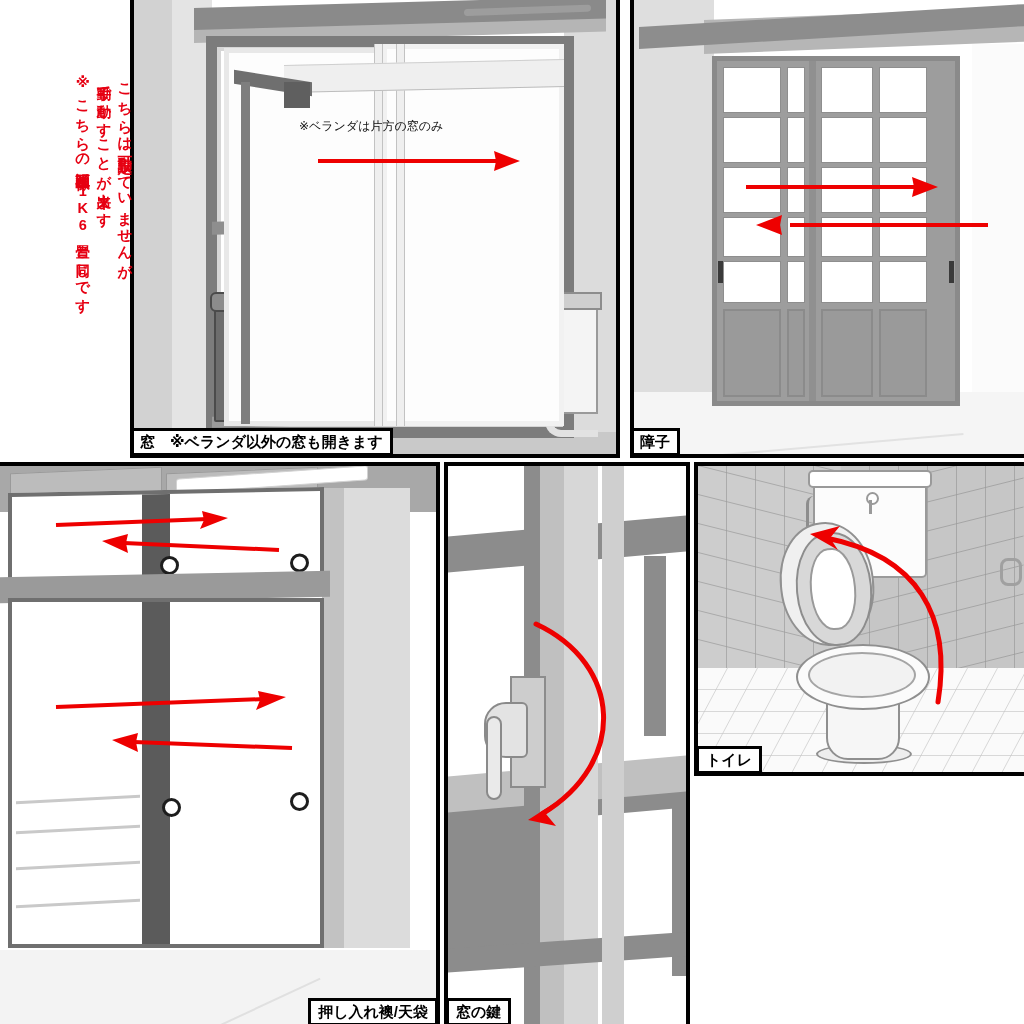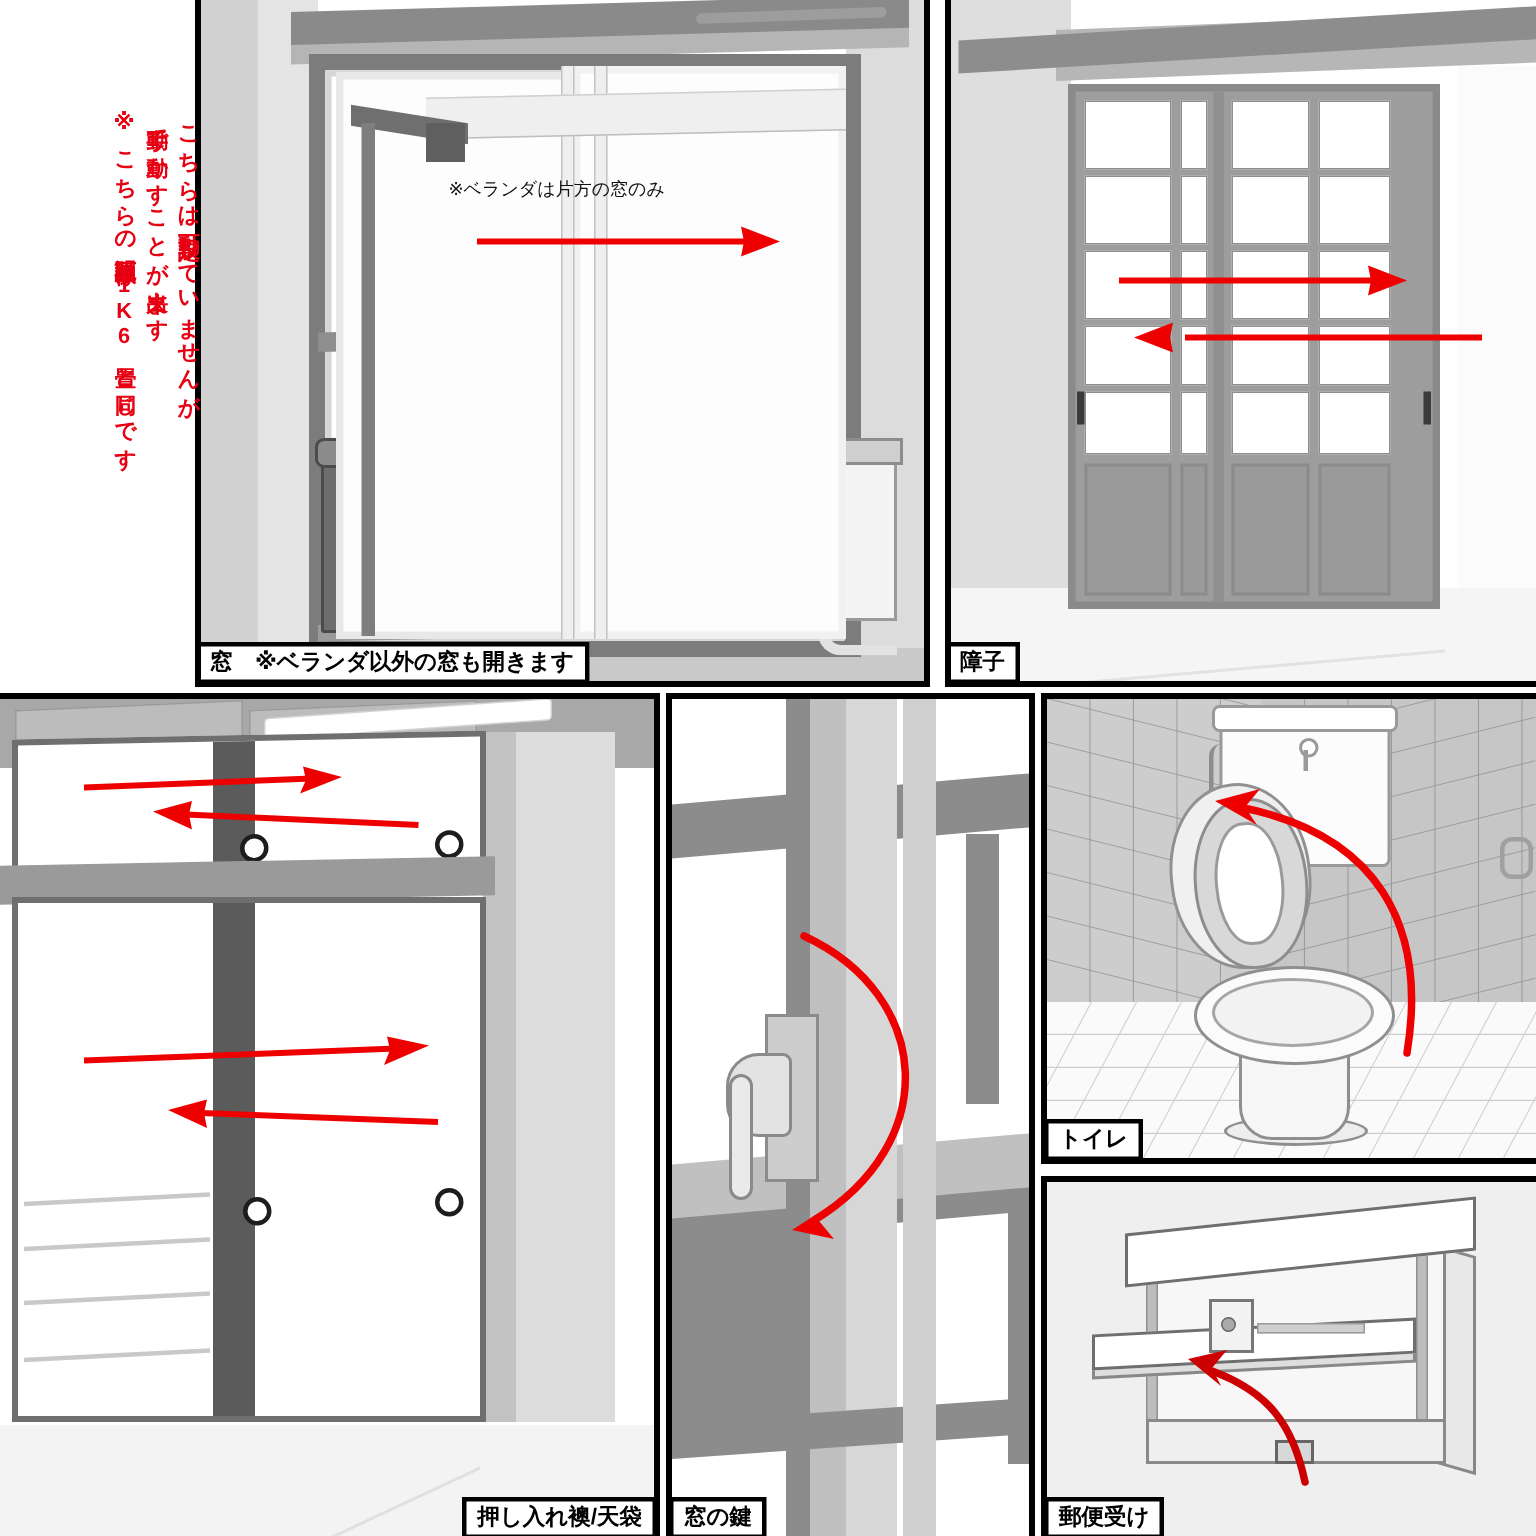"郵便受け" div.panel { html: <div> <div> <div></div> <div></div> <div></div> <div></div> <div></div> <div></div> <div></div> <div></div> <div></div> <div></div> <div></div> <div></div> <svg> <path></path> <polygon></polygon> </svg> </div> <div>郵便受け</div> </div> -> none }
